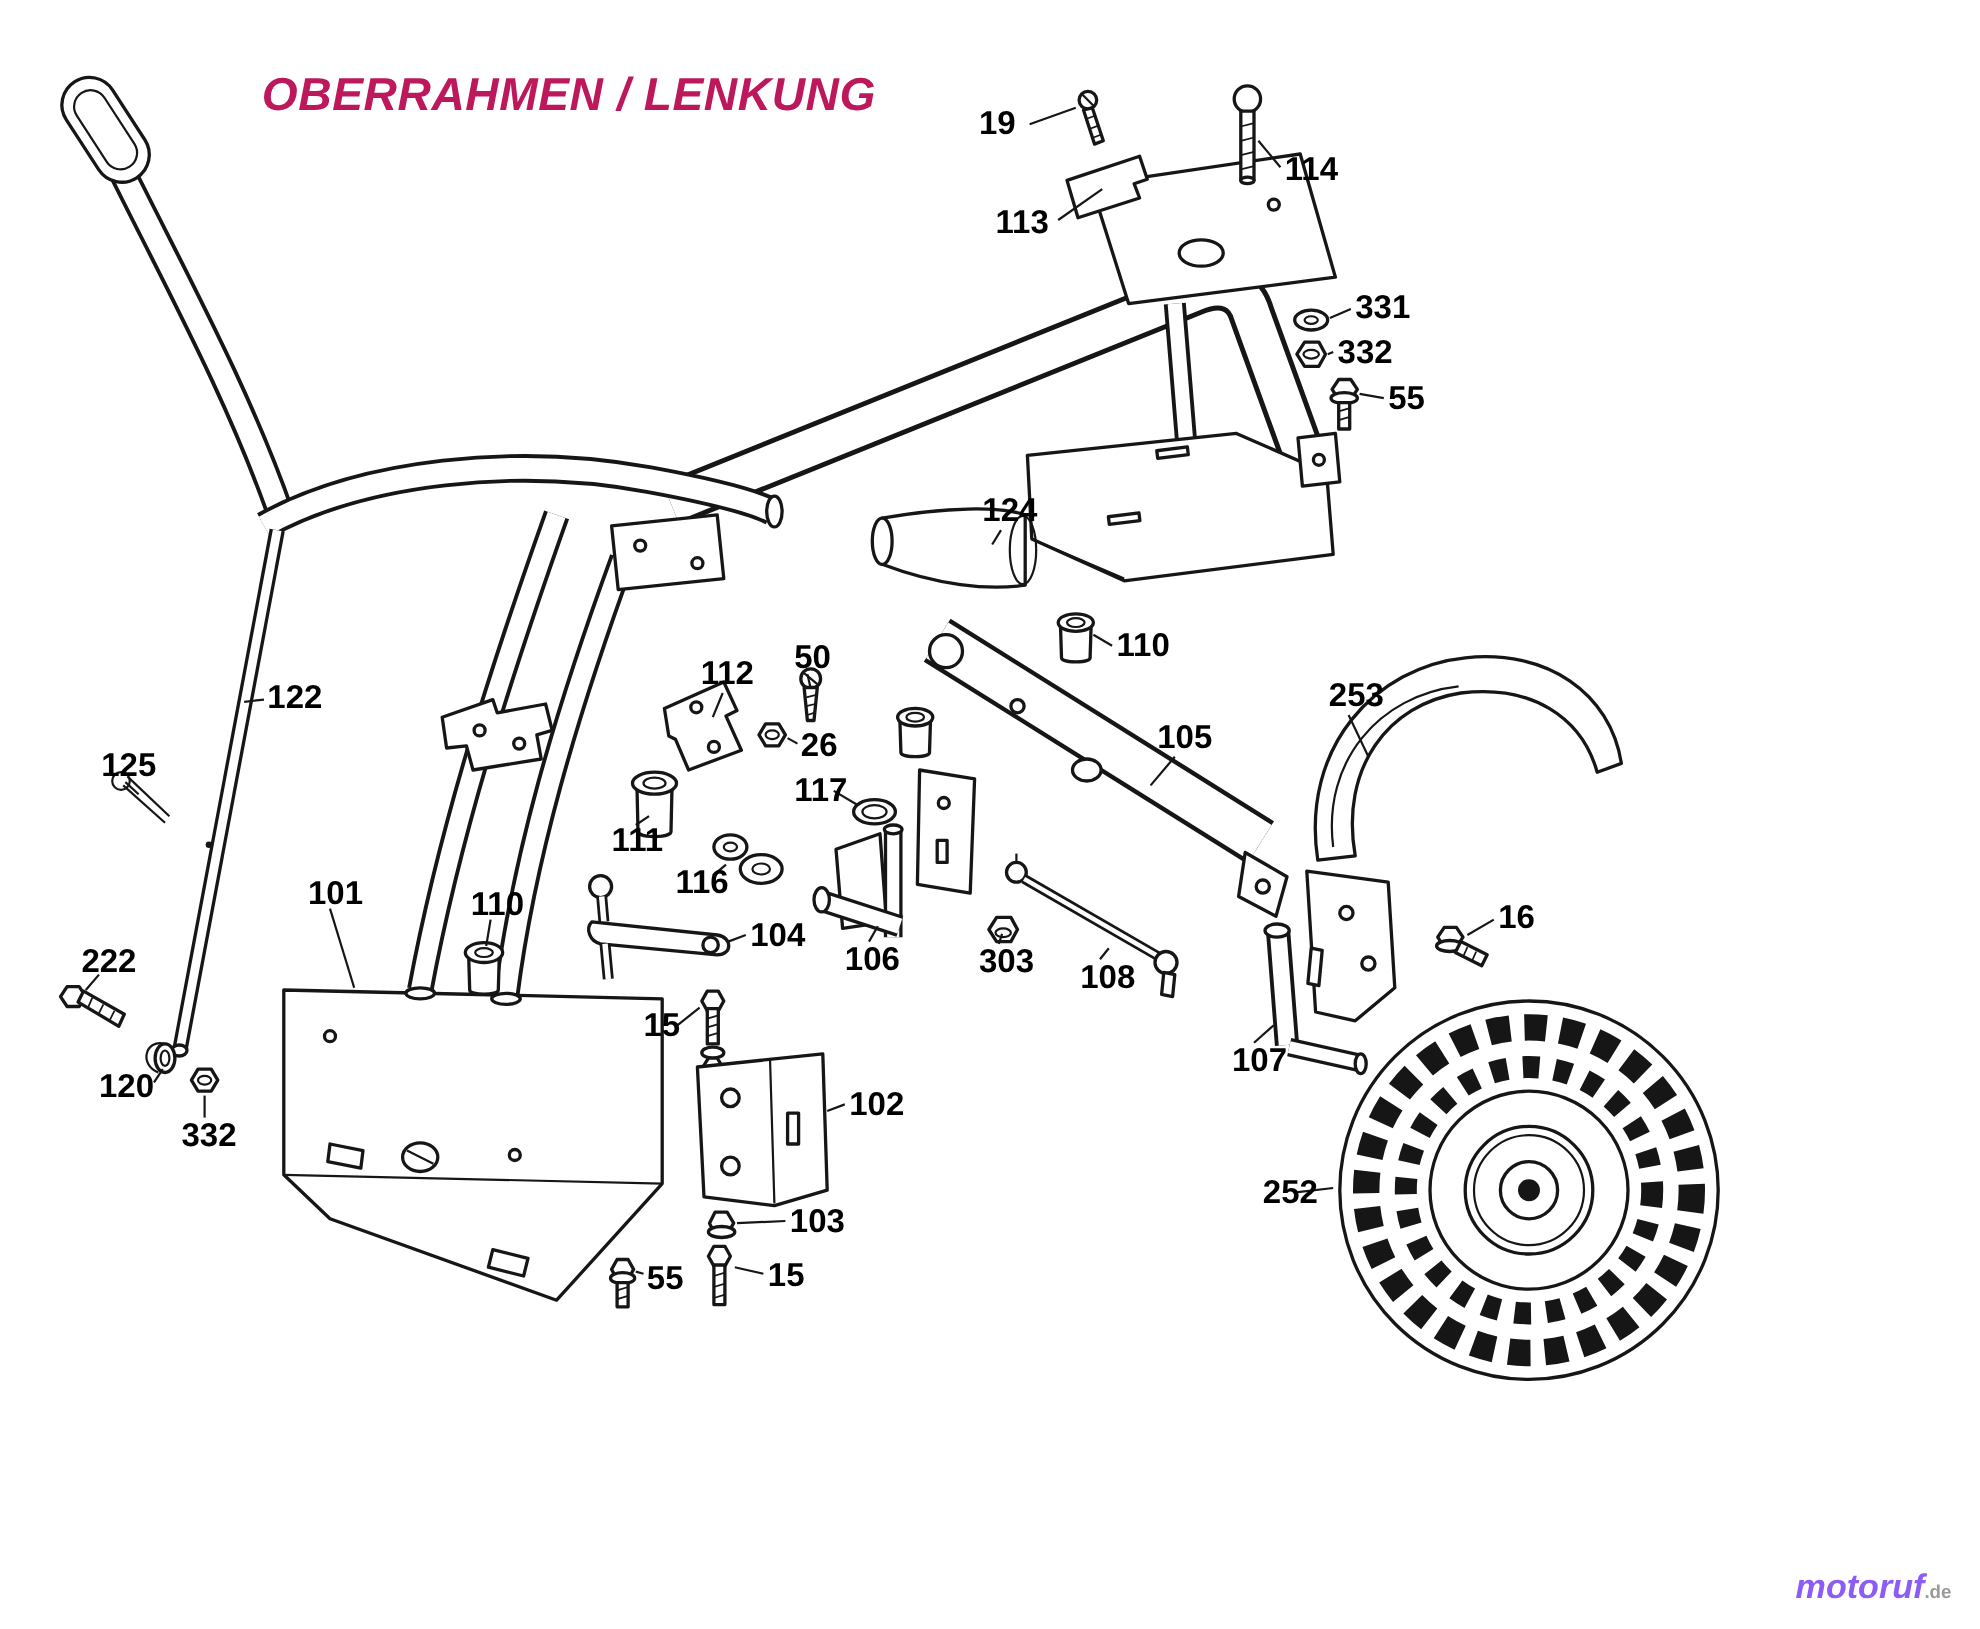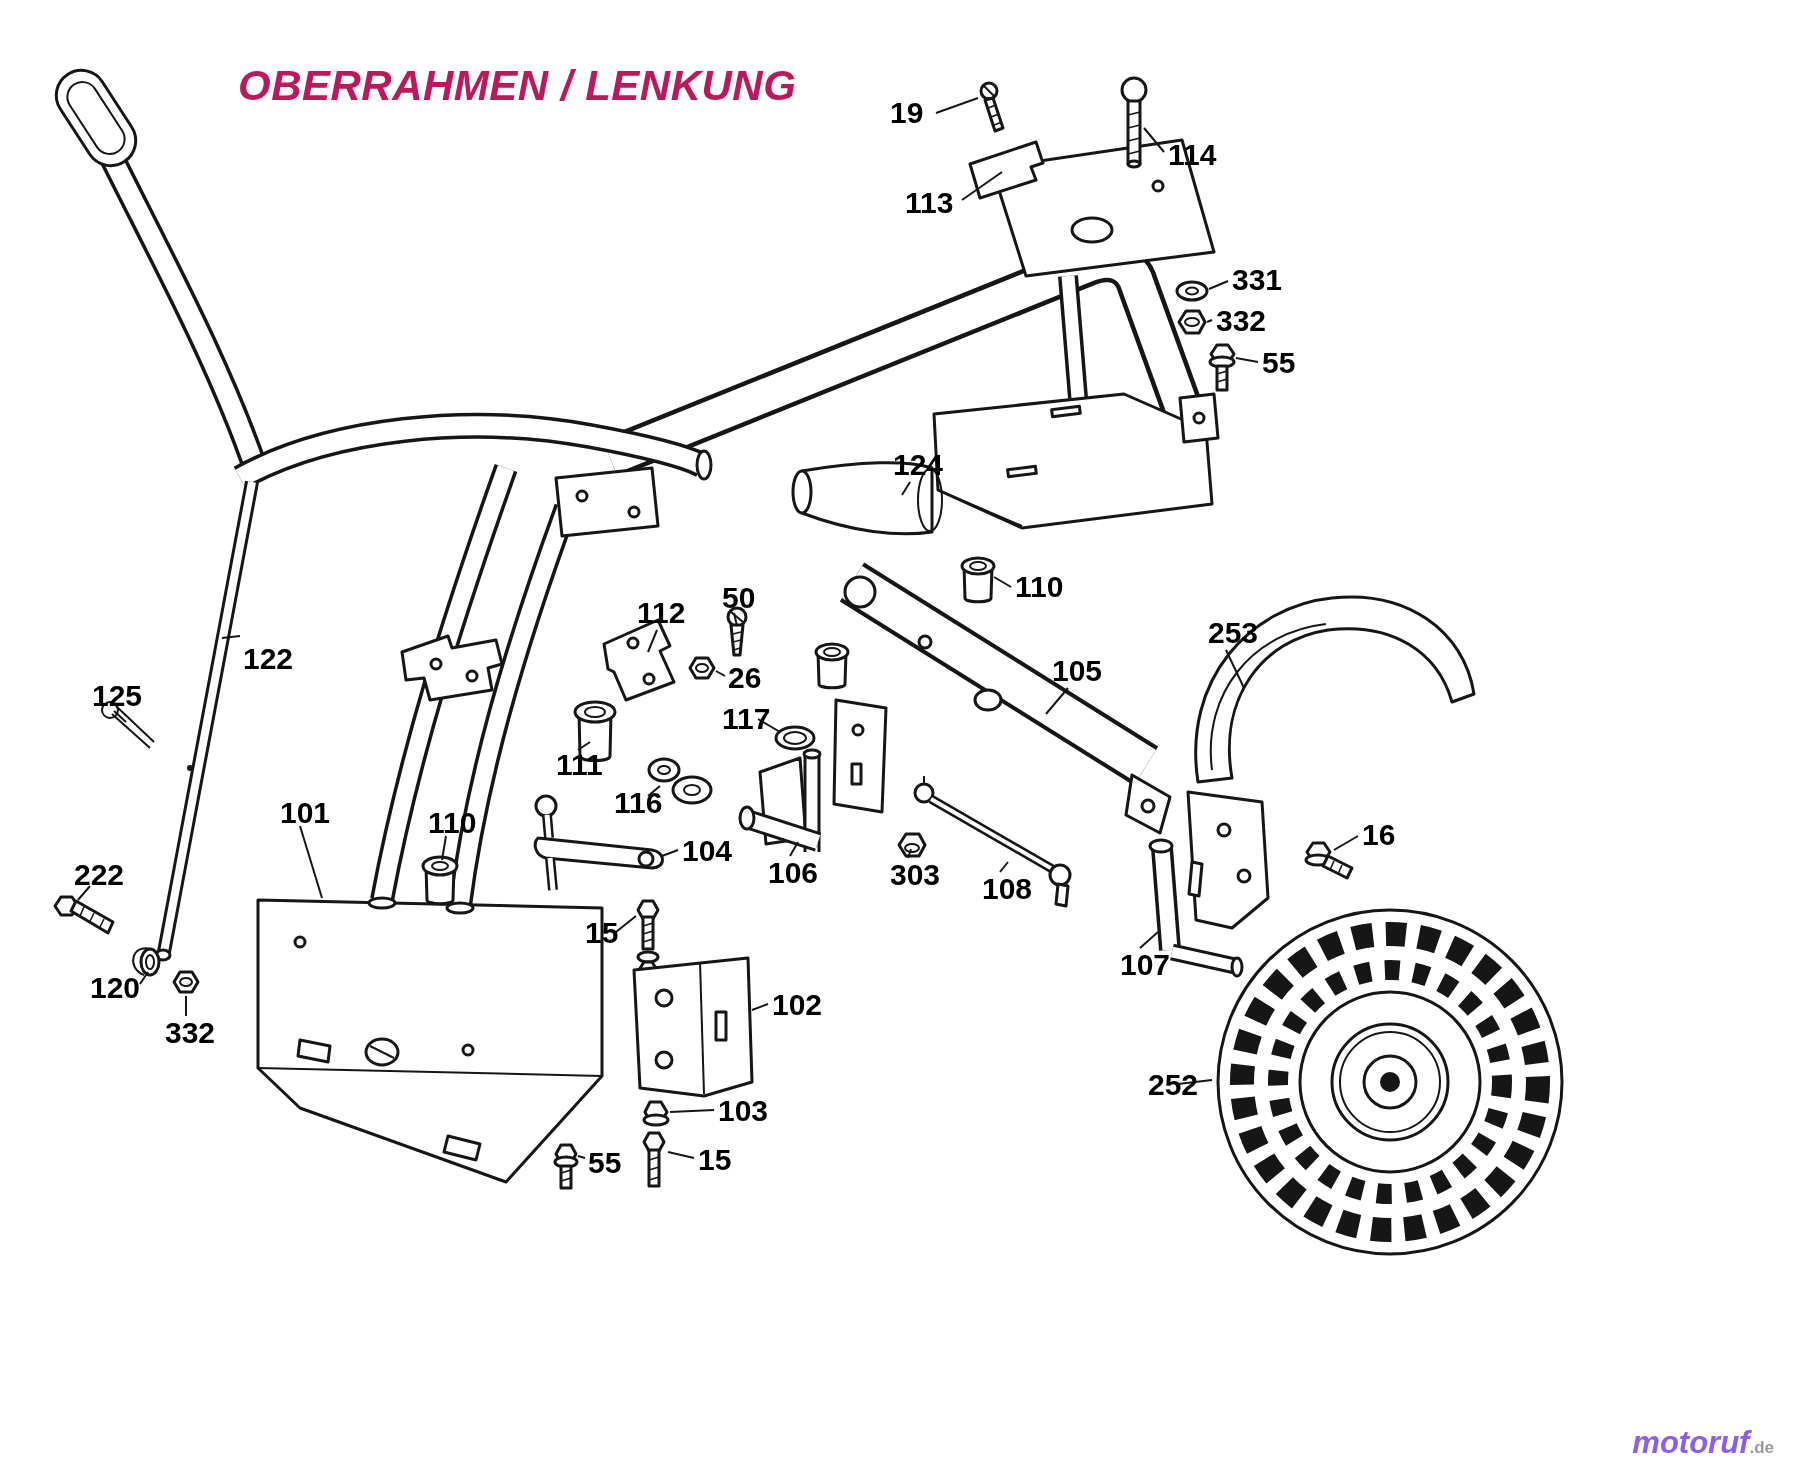"122" div.part-label { top: 644px -> 620px }
